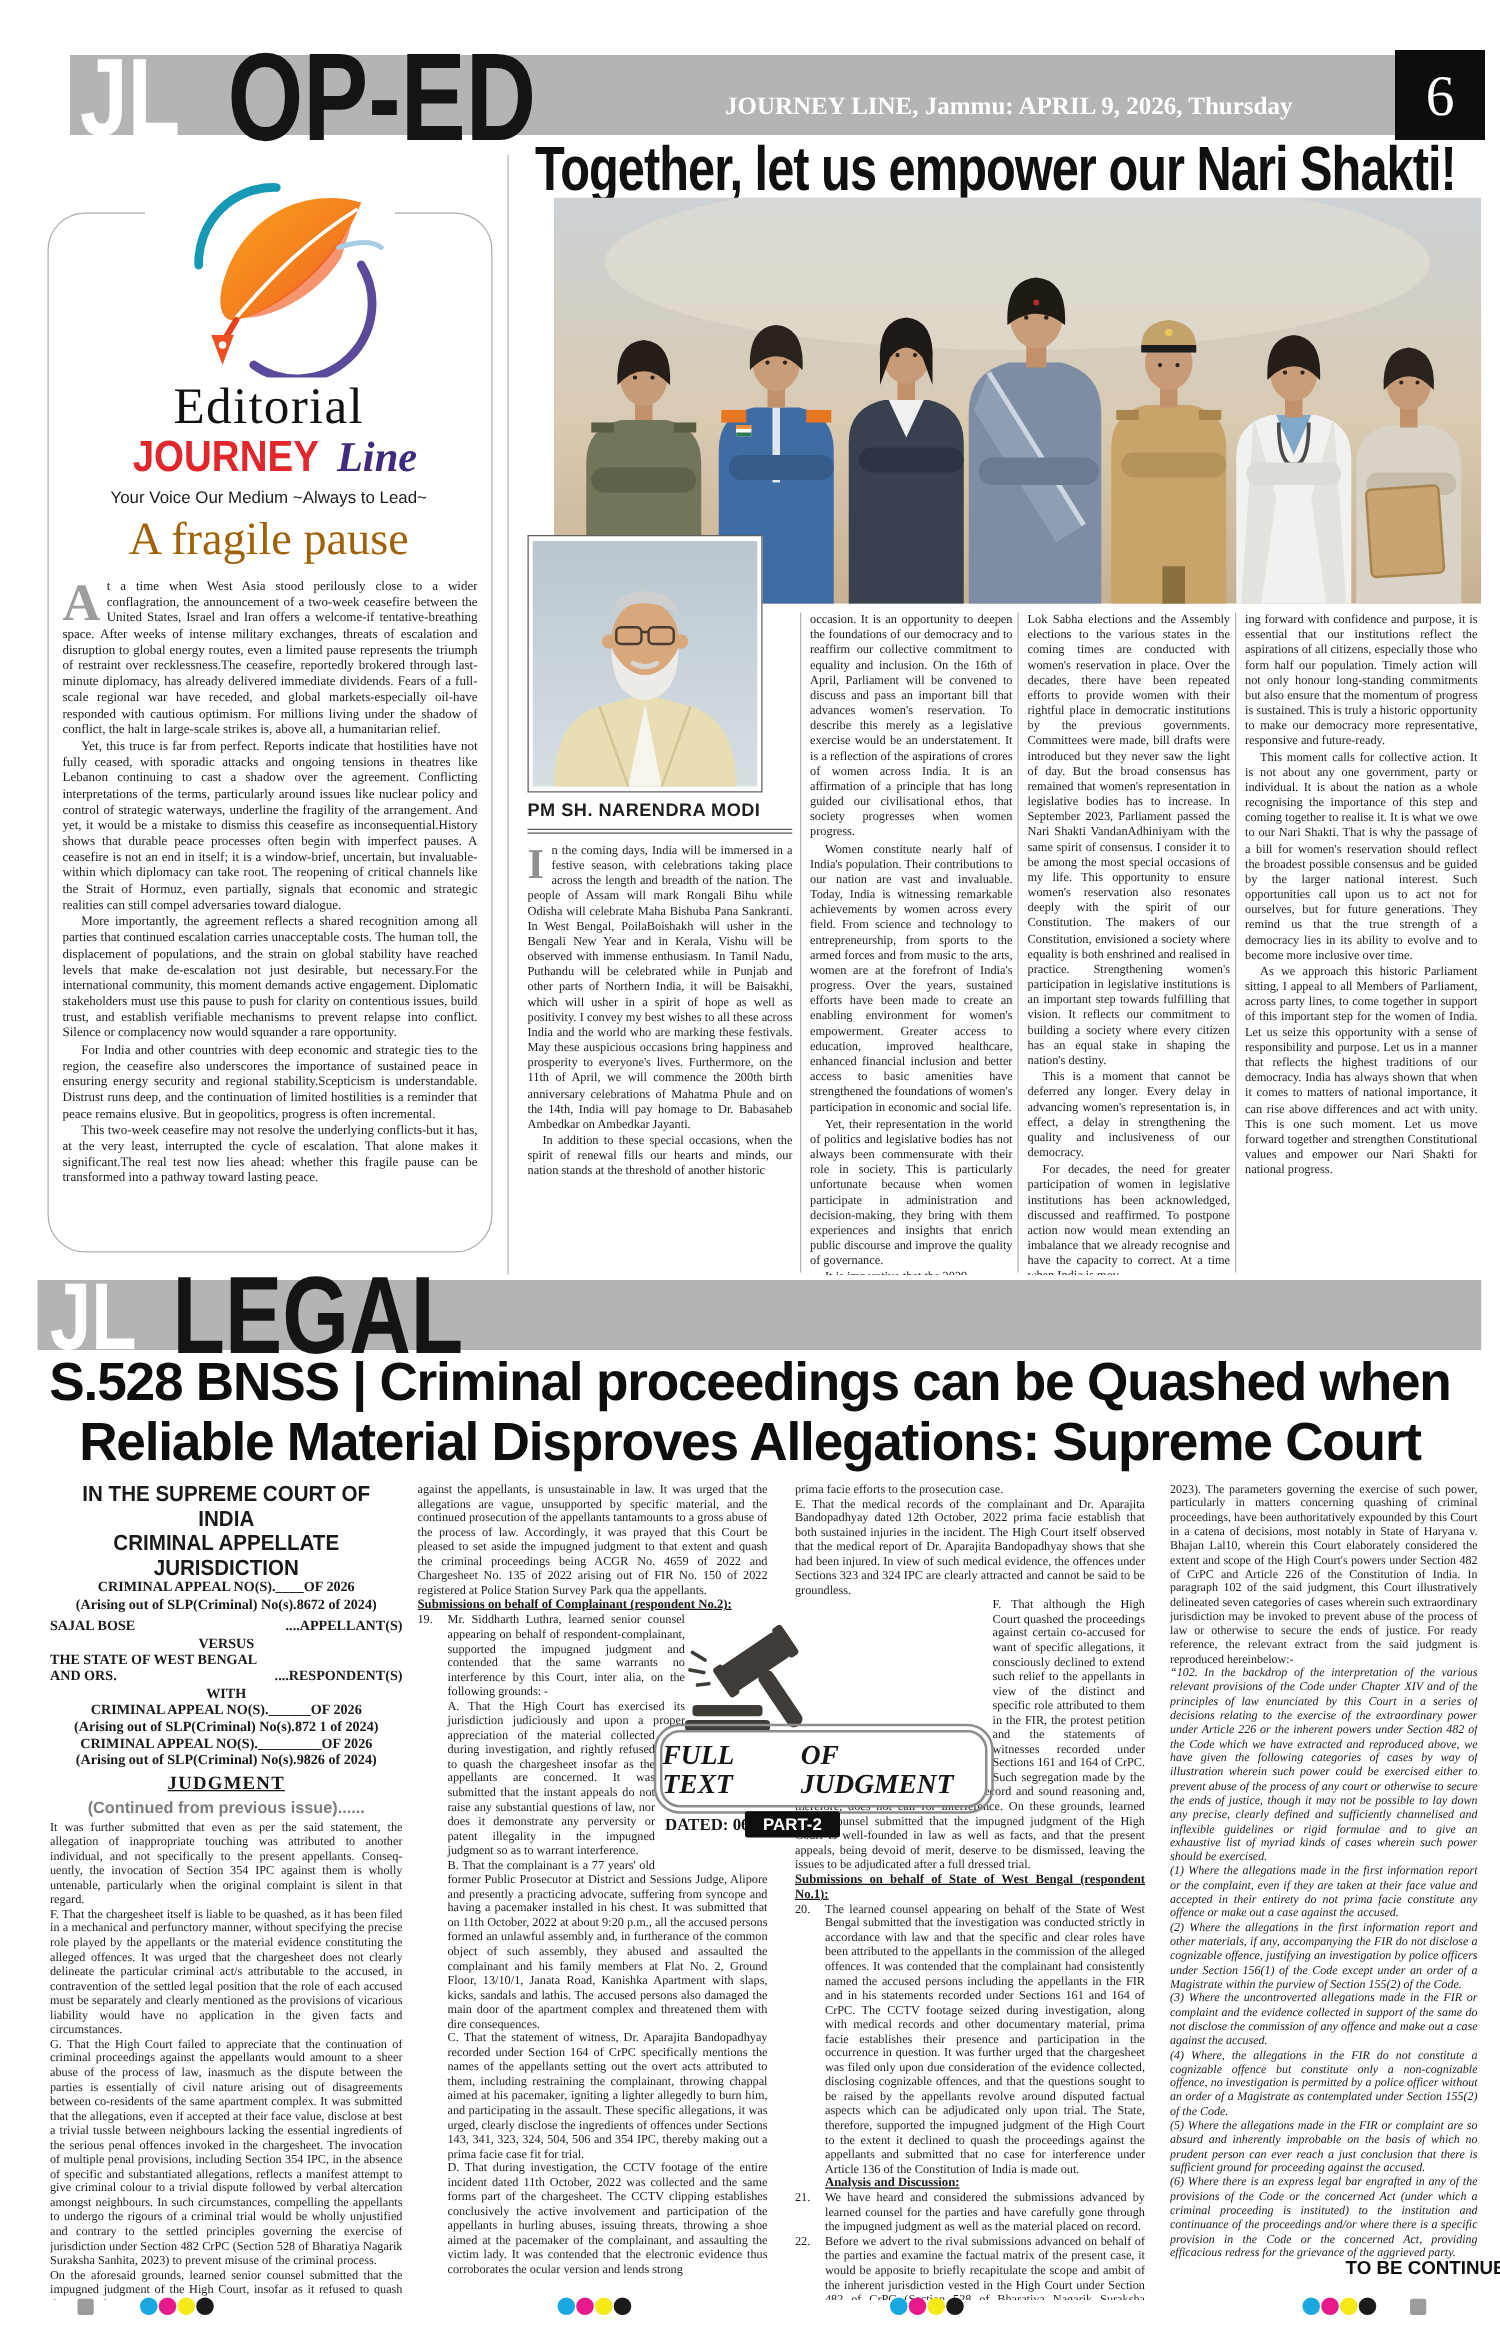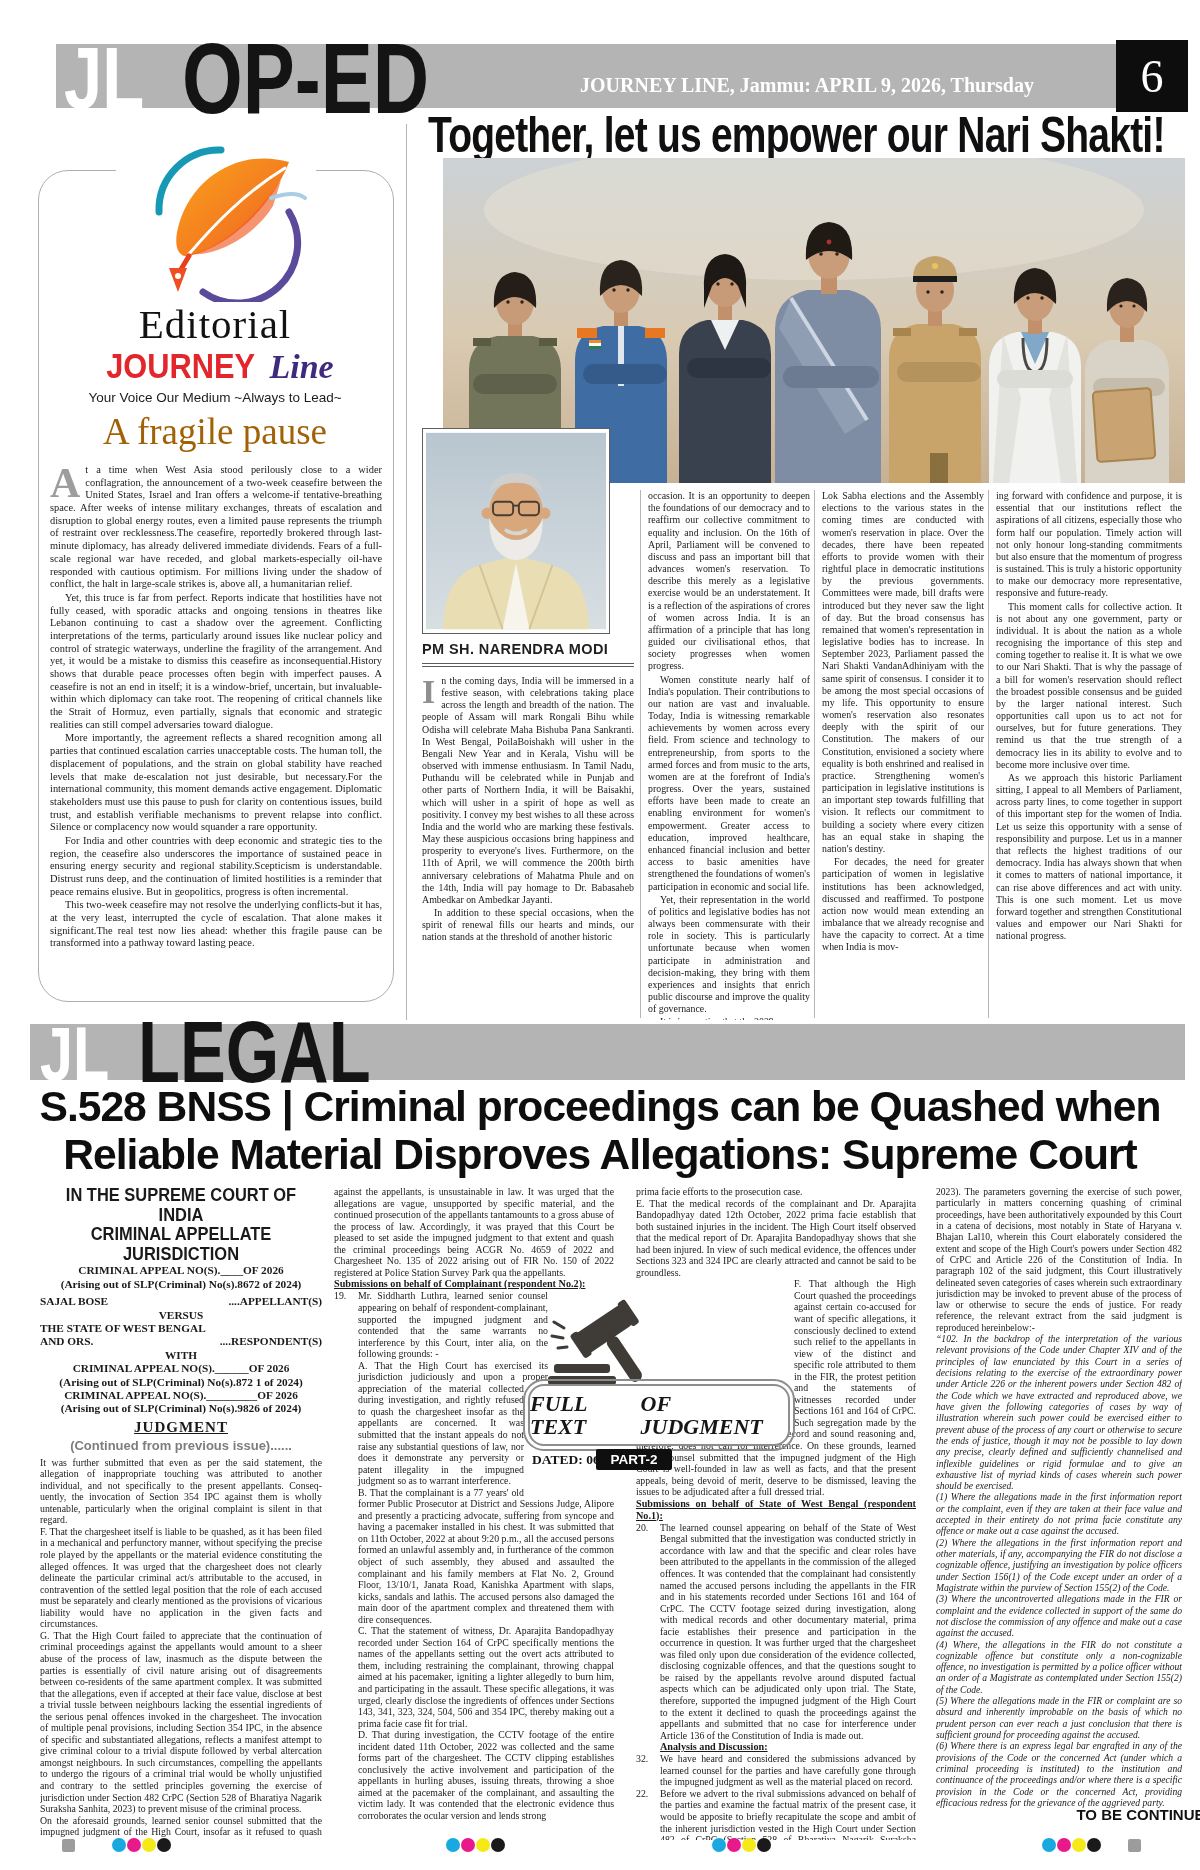"This is a moment that" p { html: none -> <p><span>This is a moment that cannot be deferred any longer. Every delay in advancing women's representation is, in effect, a delay in strengthening the quality and inclusiveness of our democracy.</span></p> }
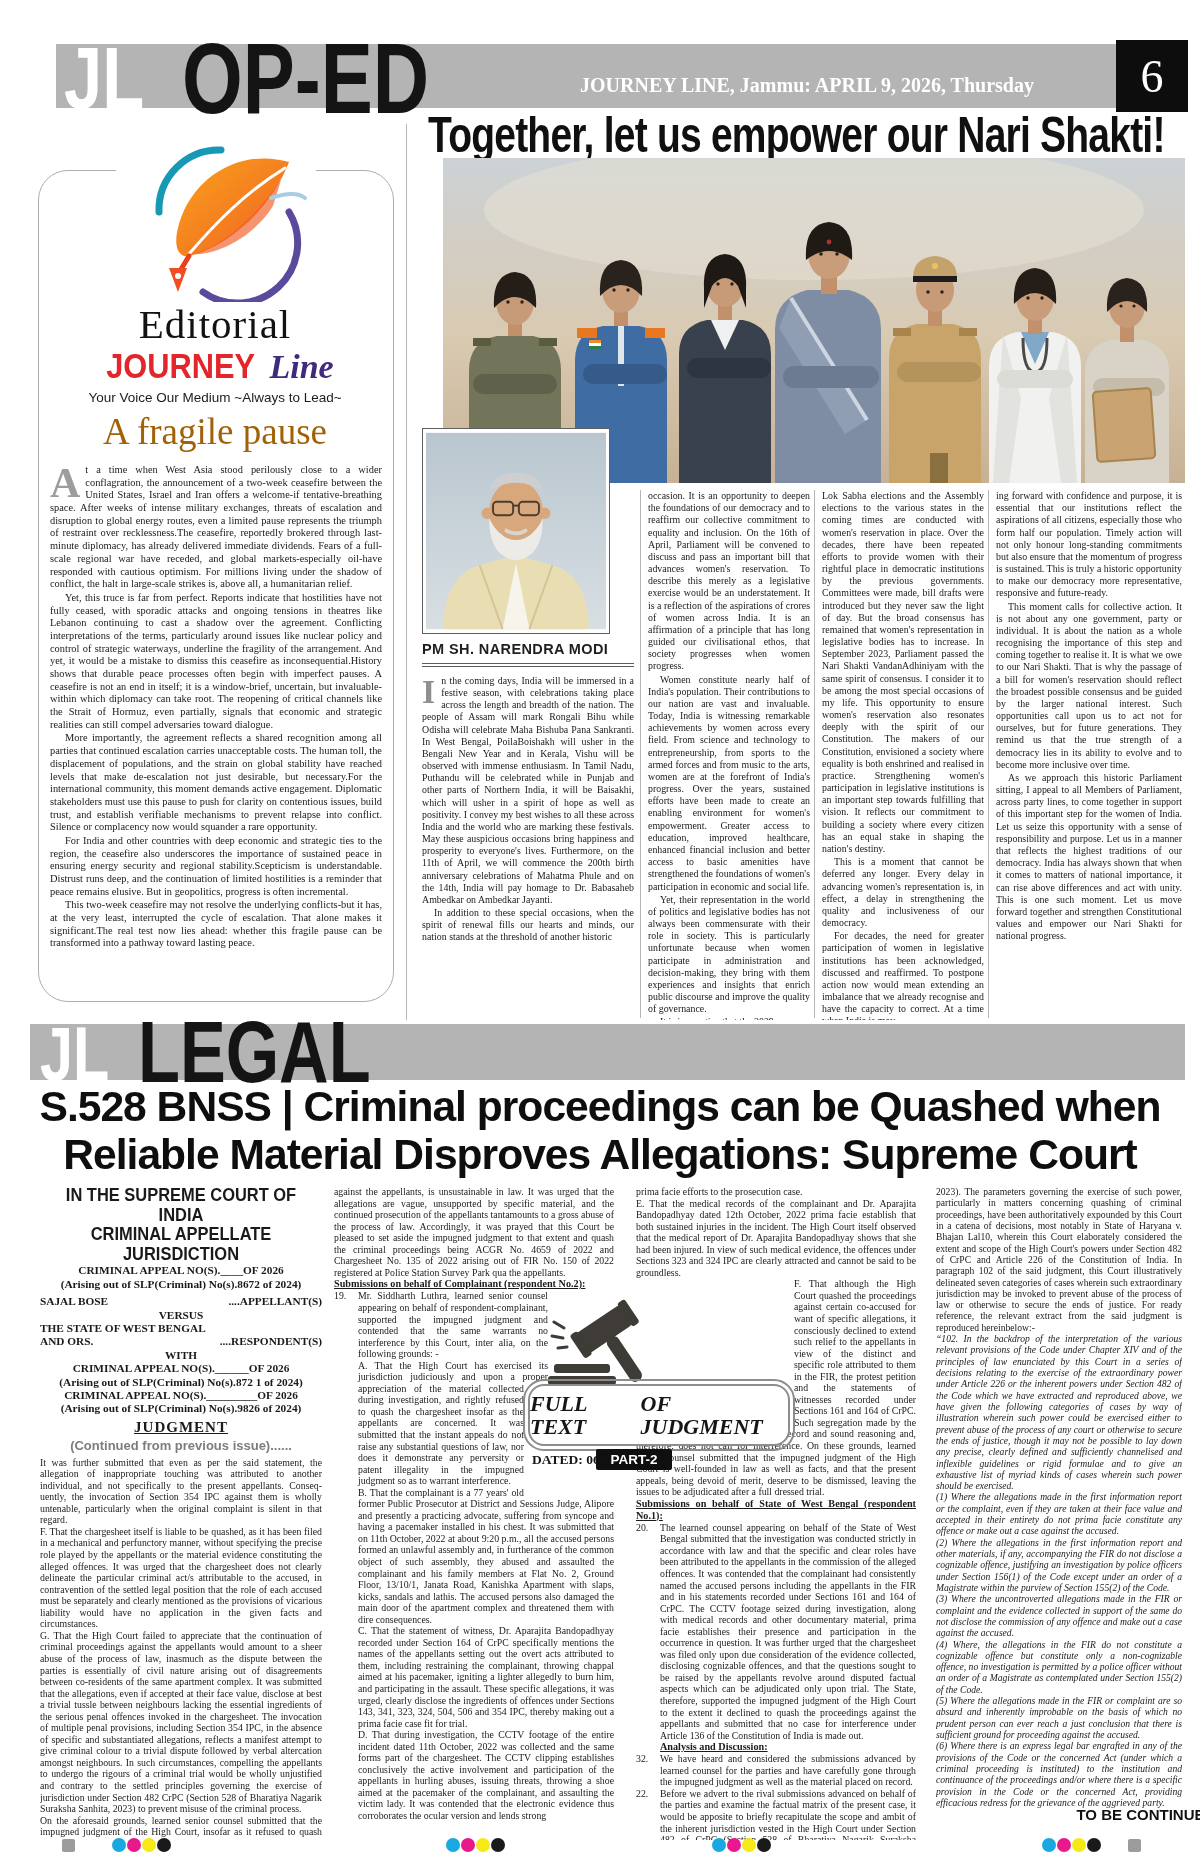"32." span.num { text: 32 -> 21 }
